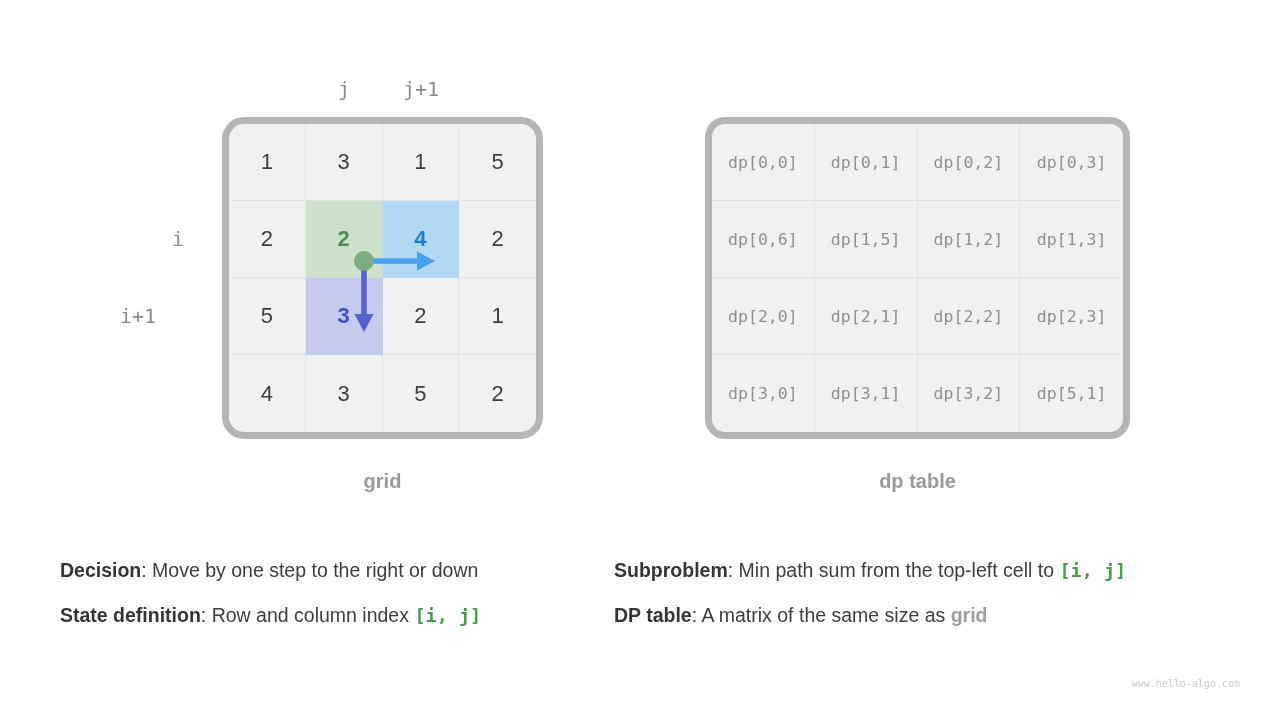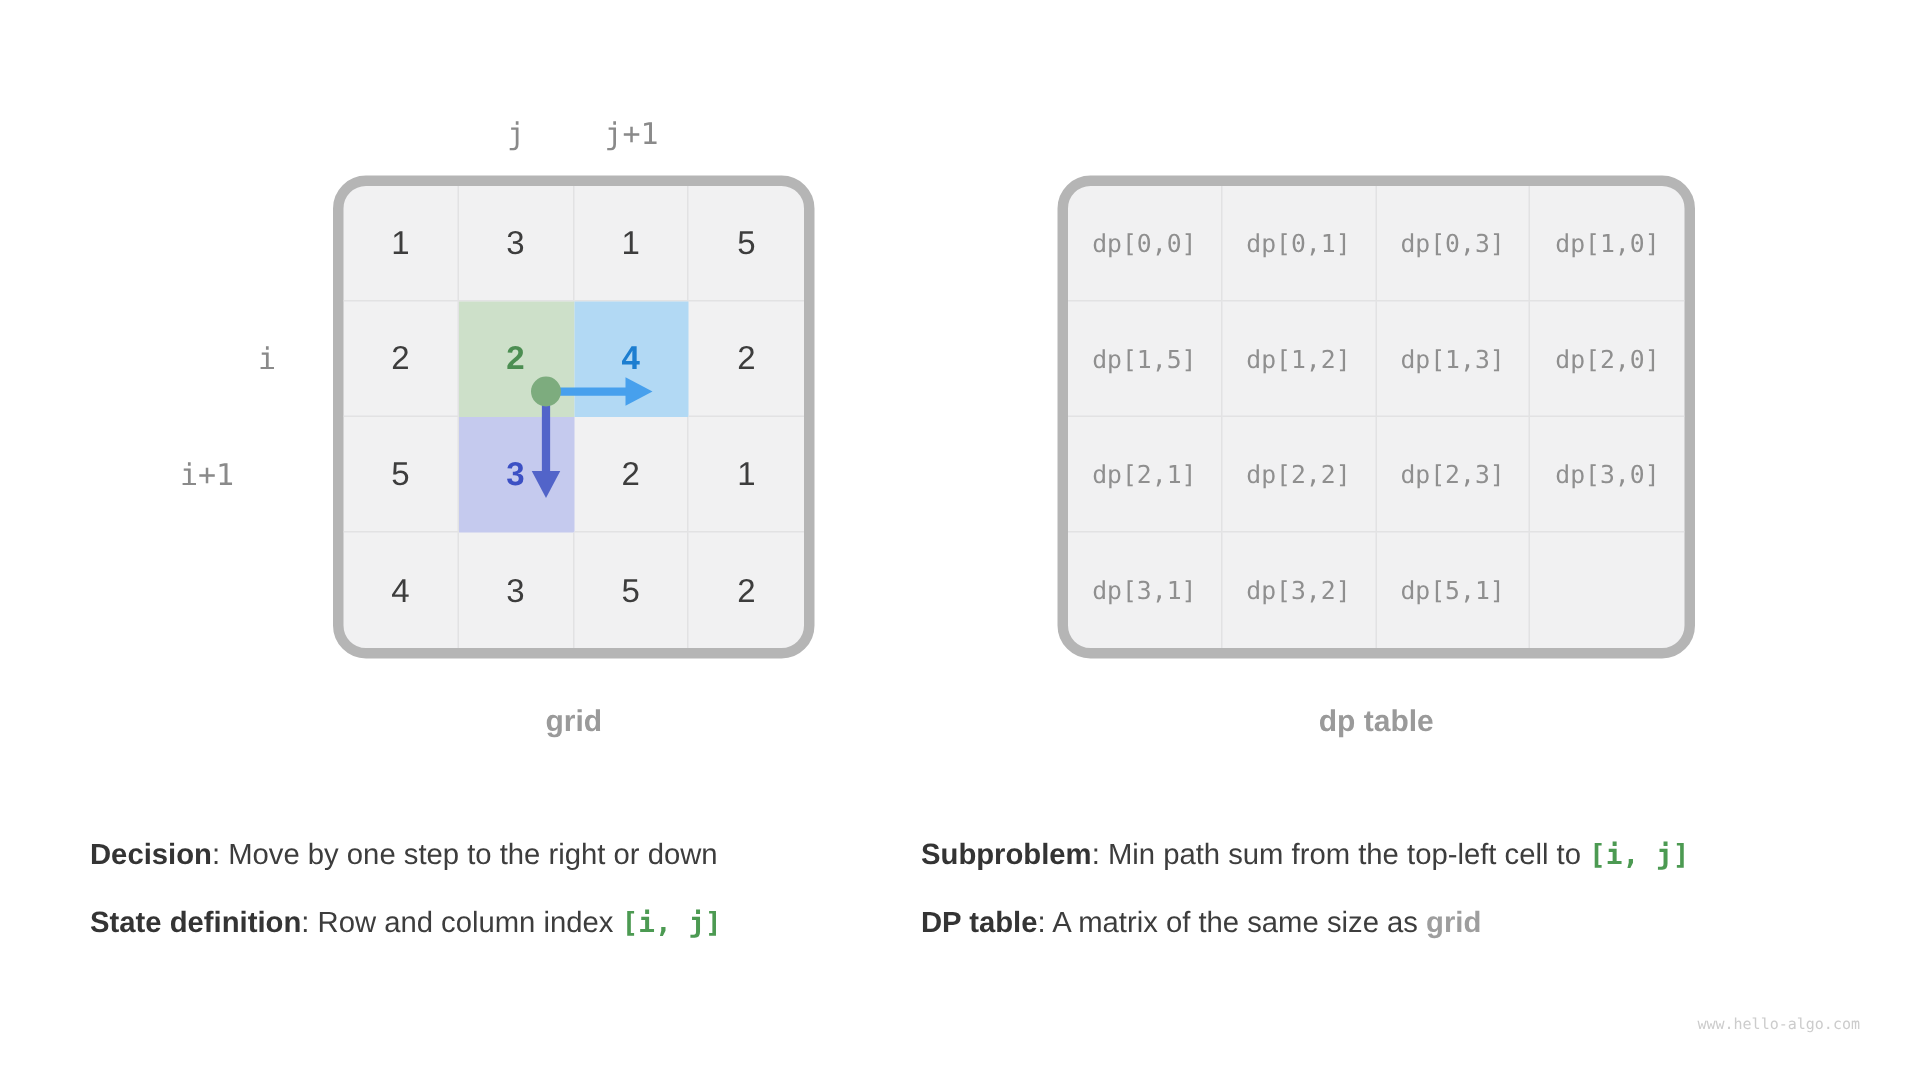"dp[0,0]" #dp-table { border-radius: none -> 20px }
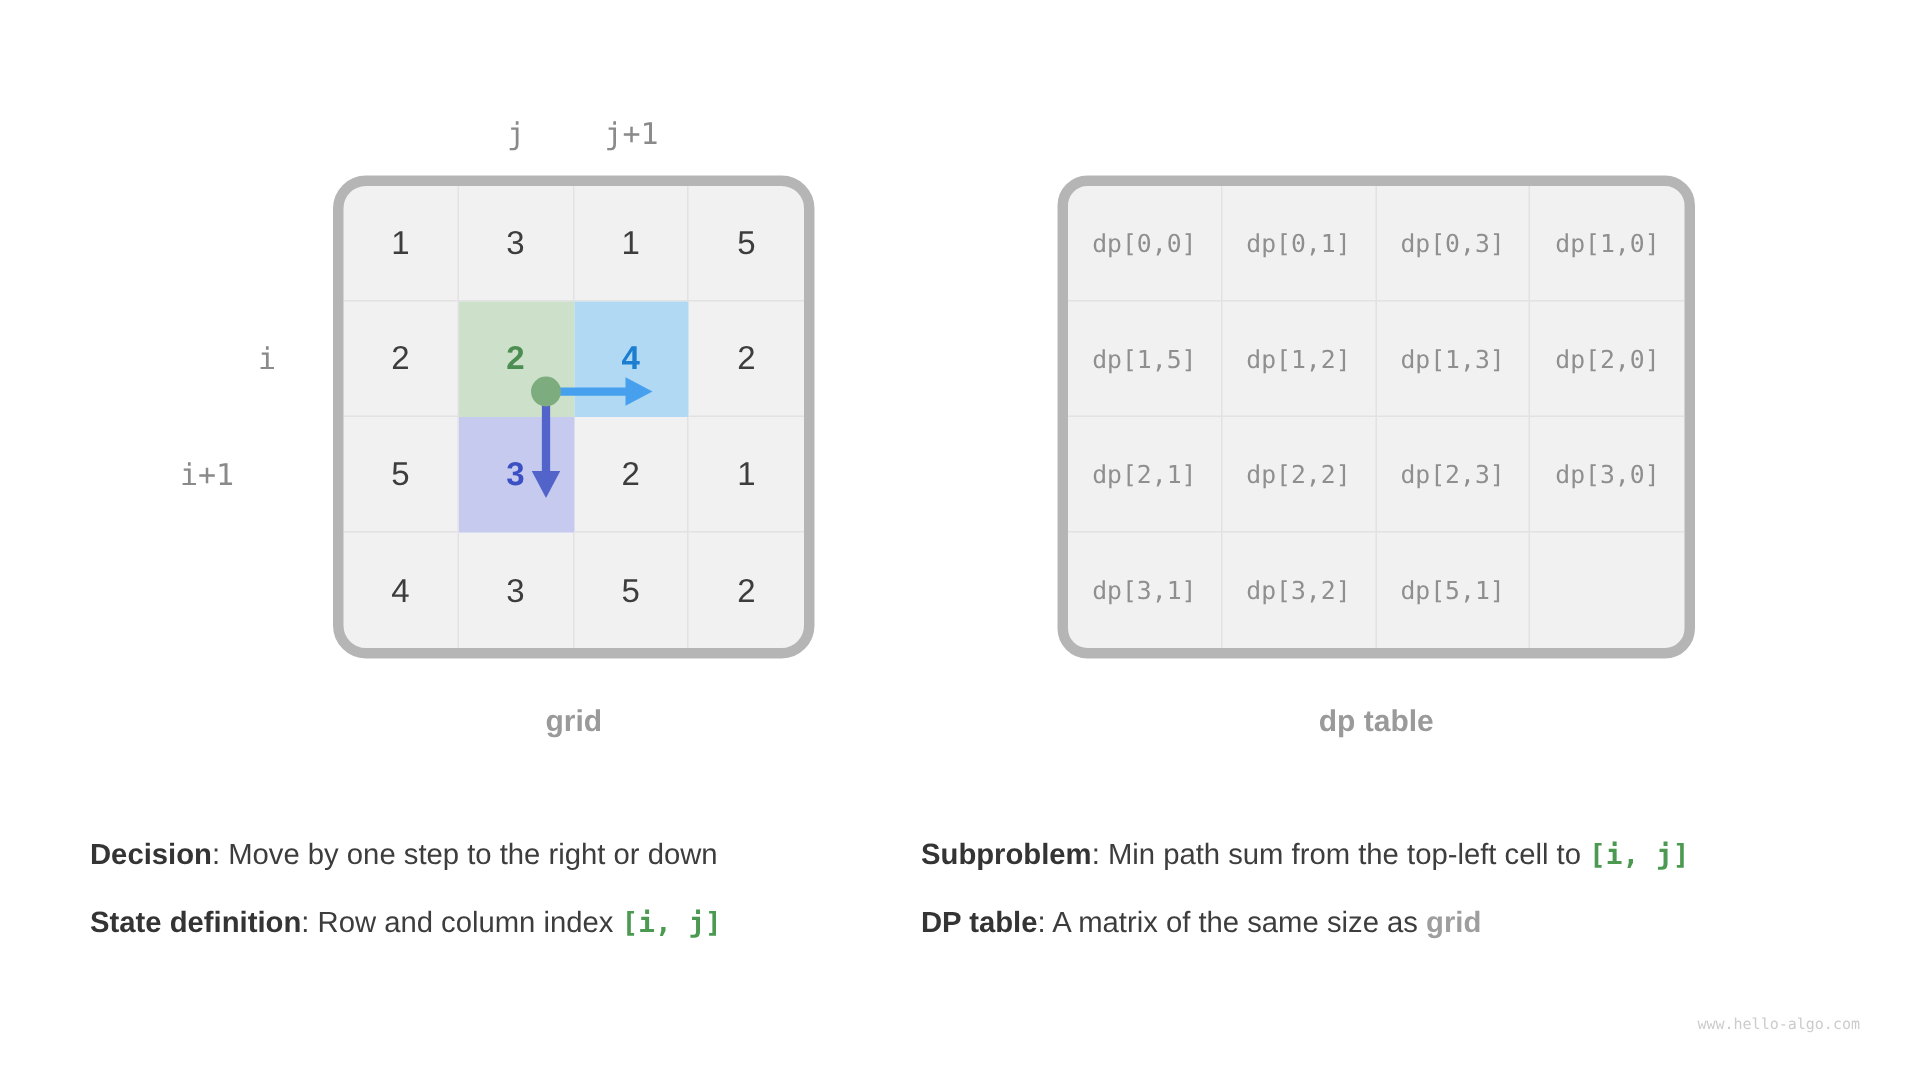"dp[0,2]" div.cell { html: none -> <div> <span>dp[0,2]</span> </div> }
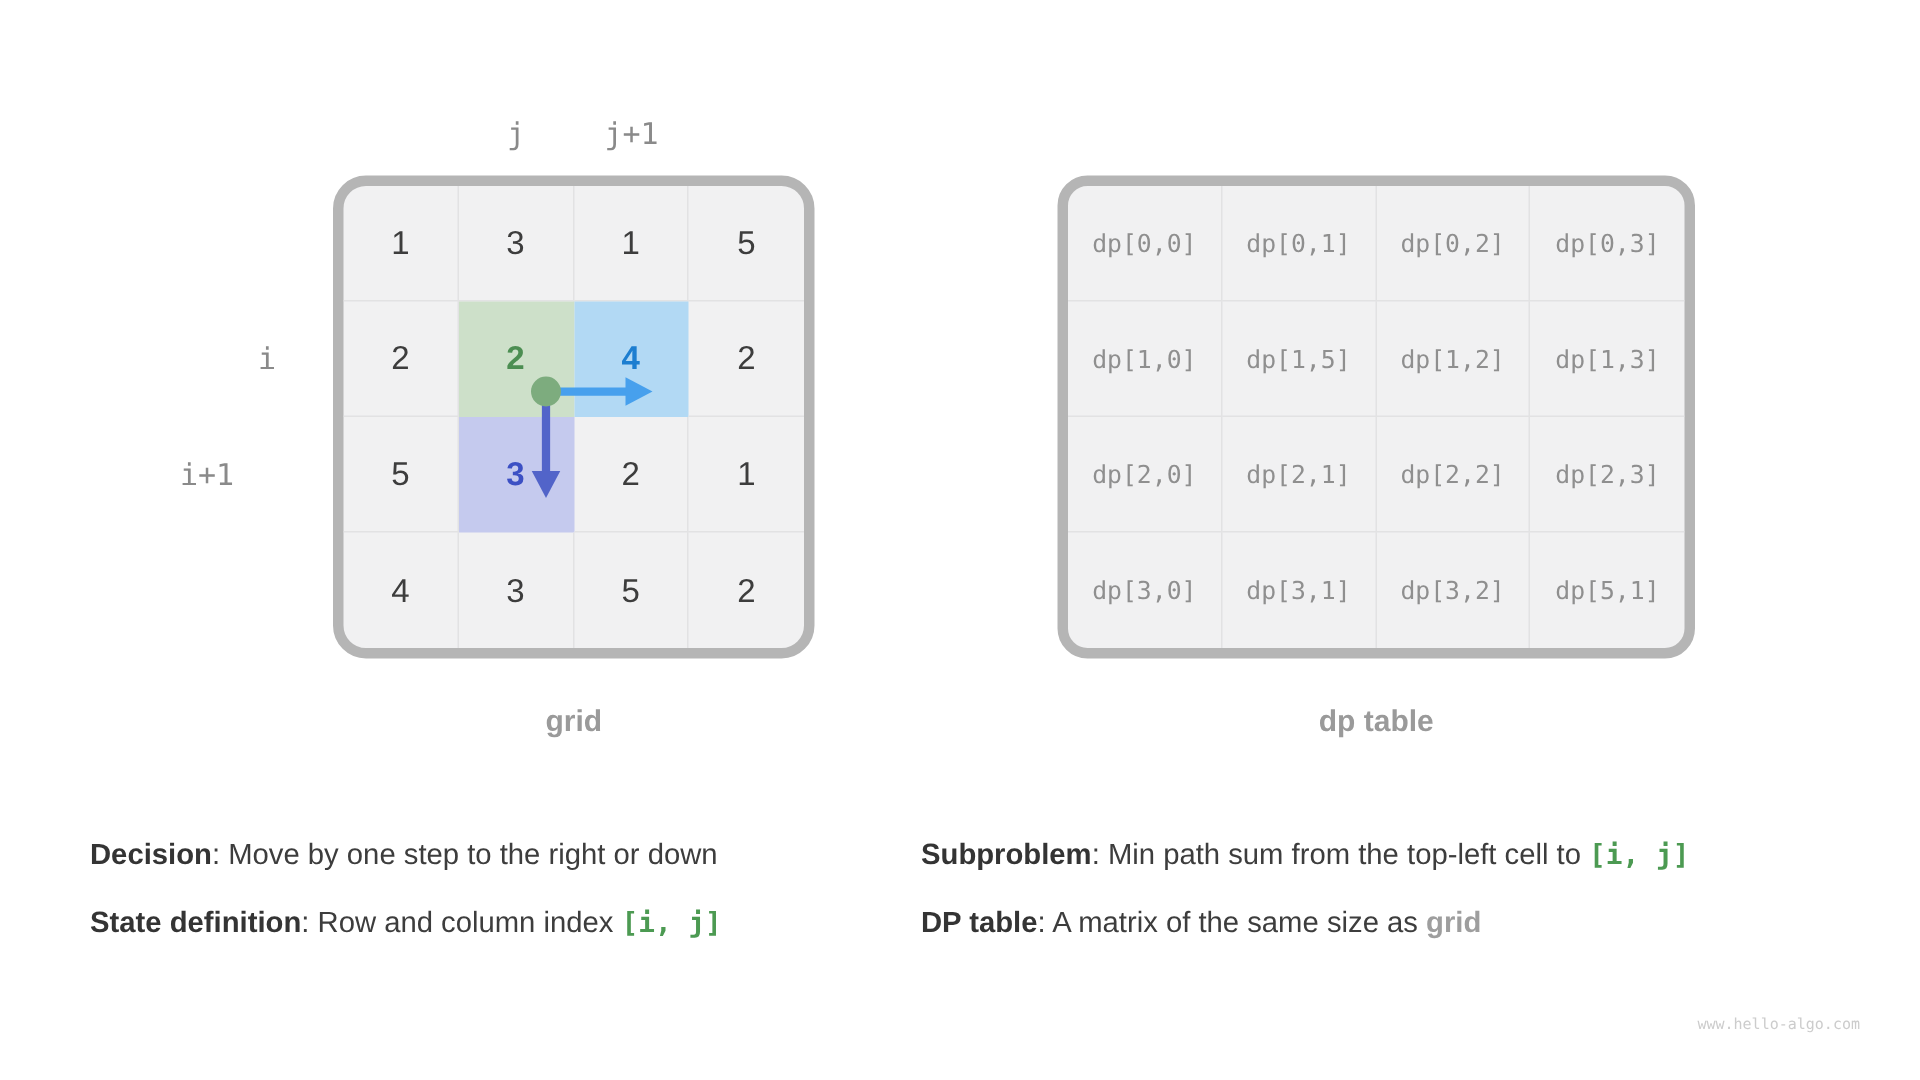"dp[1,0]" span { text: 1,0 -> 0,6 }
